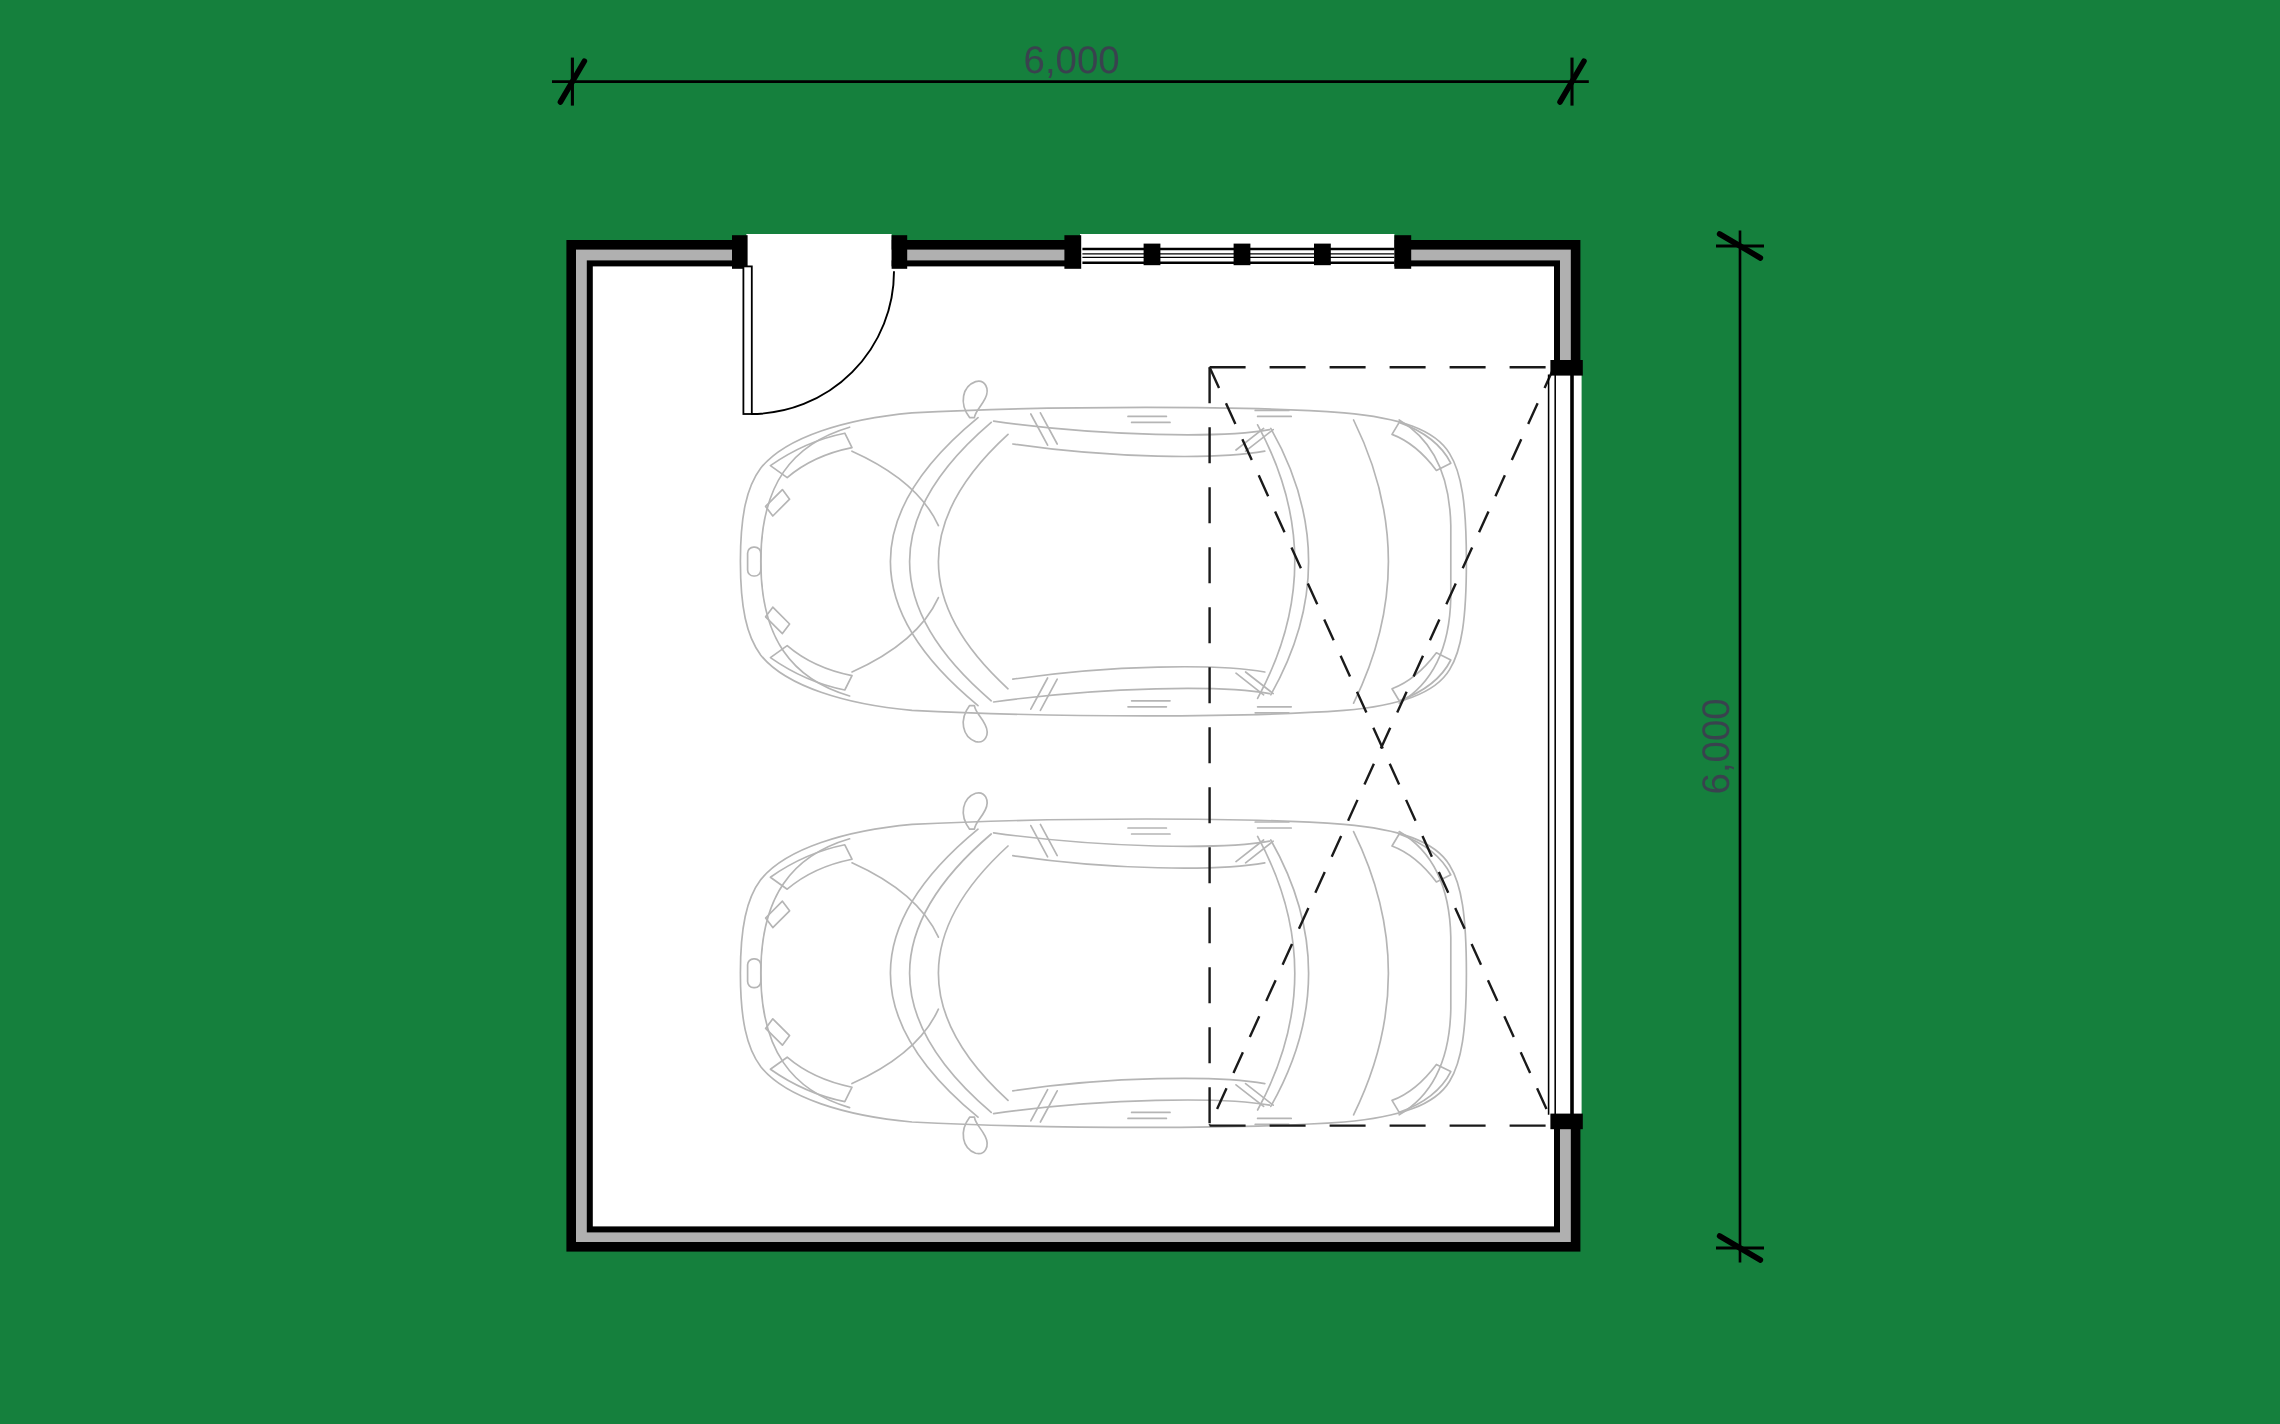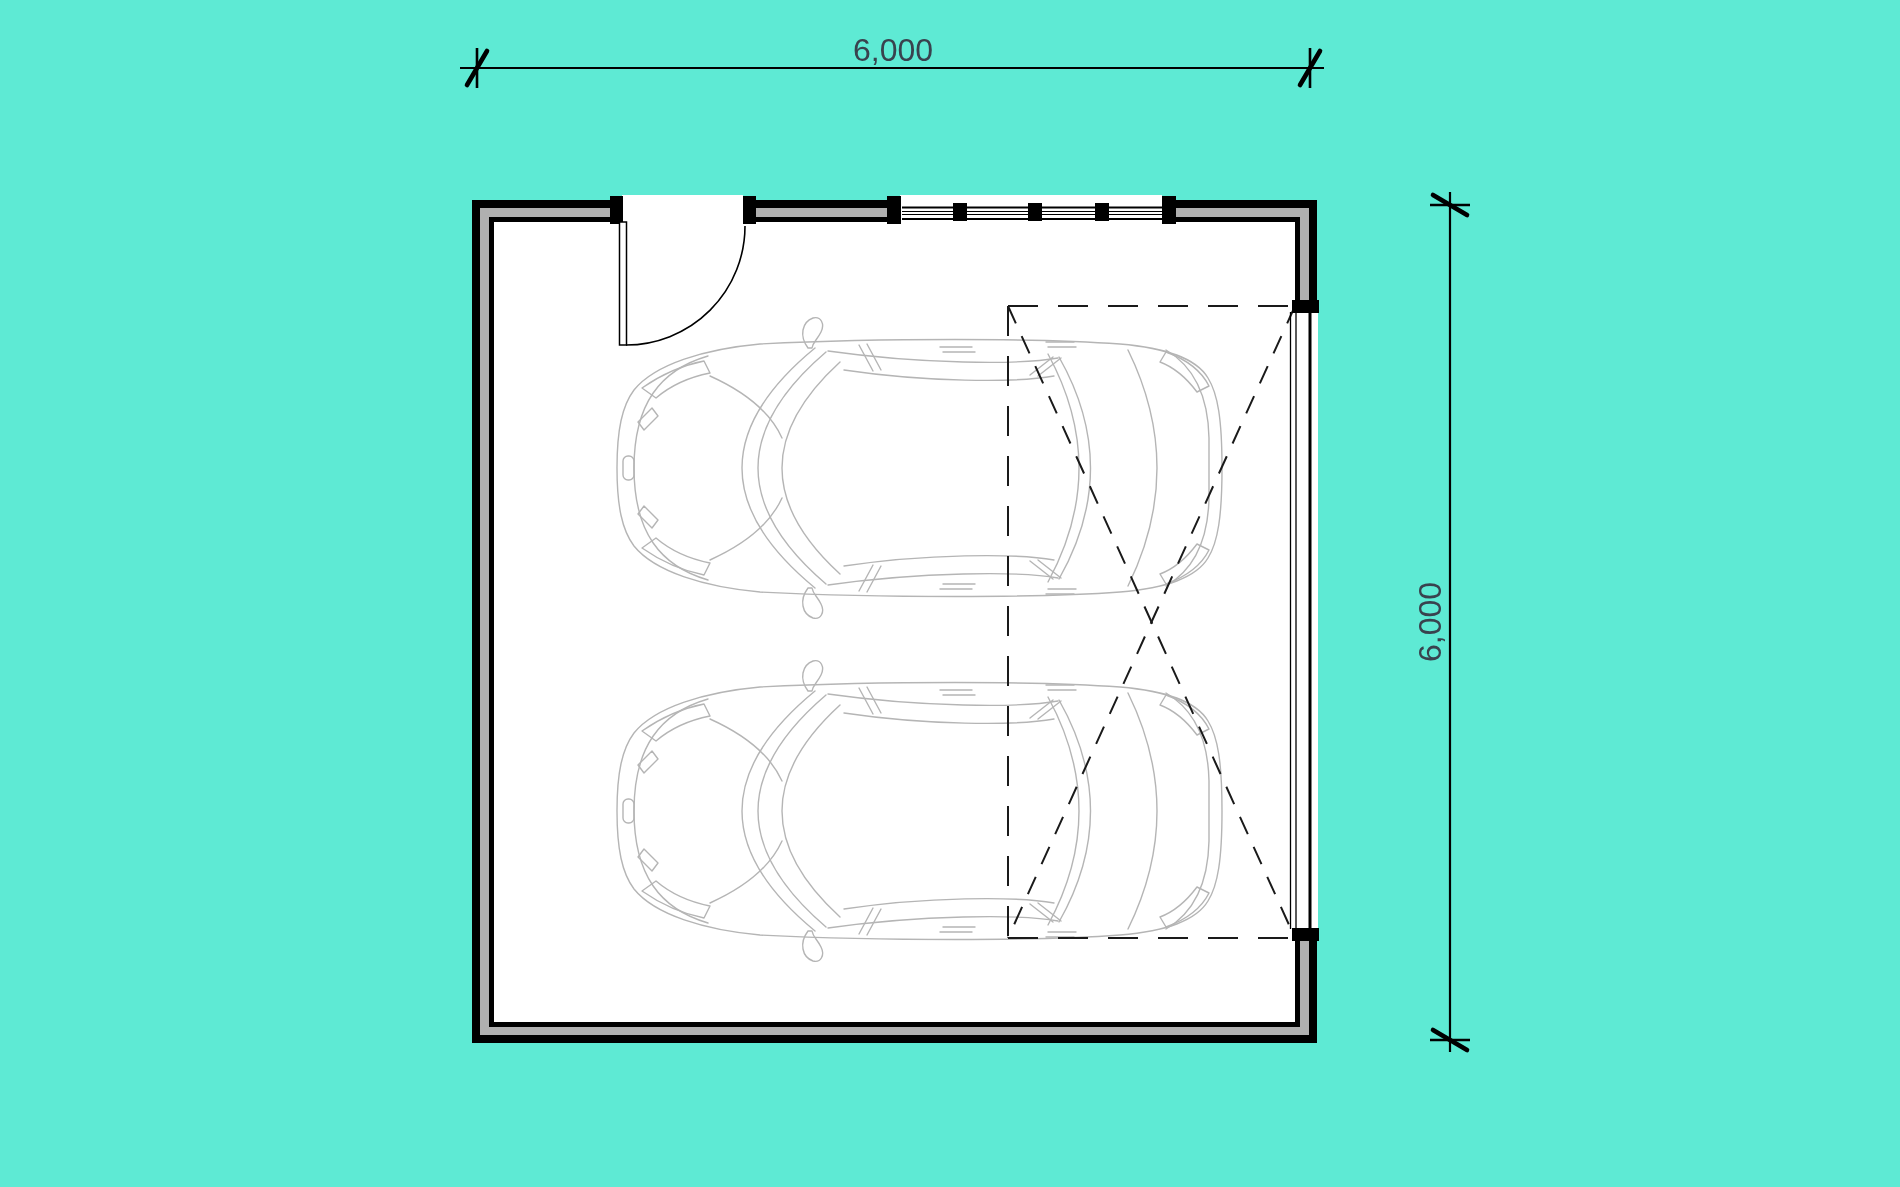"6,000" .canvas { background: #5eead4 -> #15803d }
